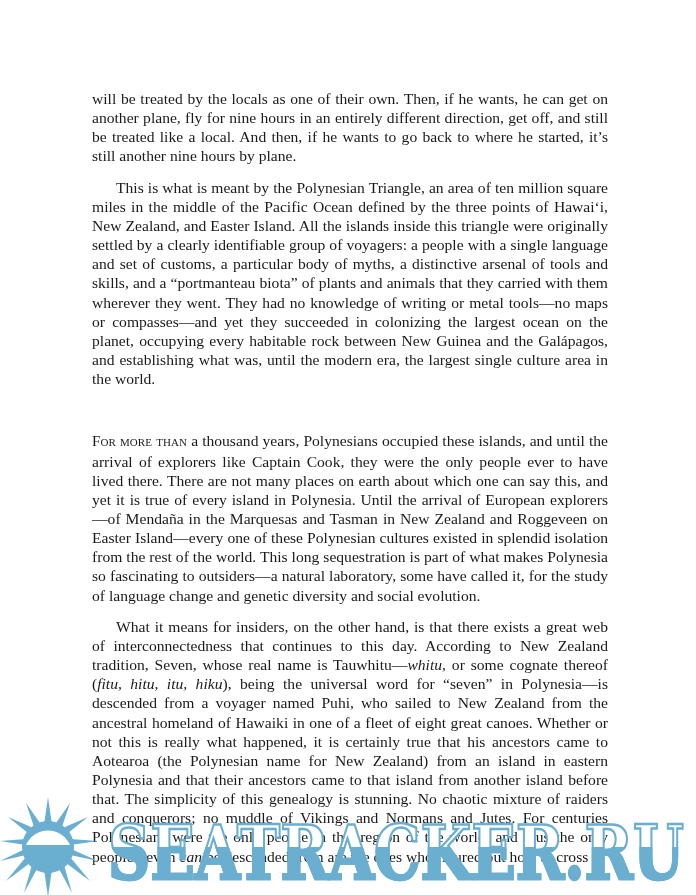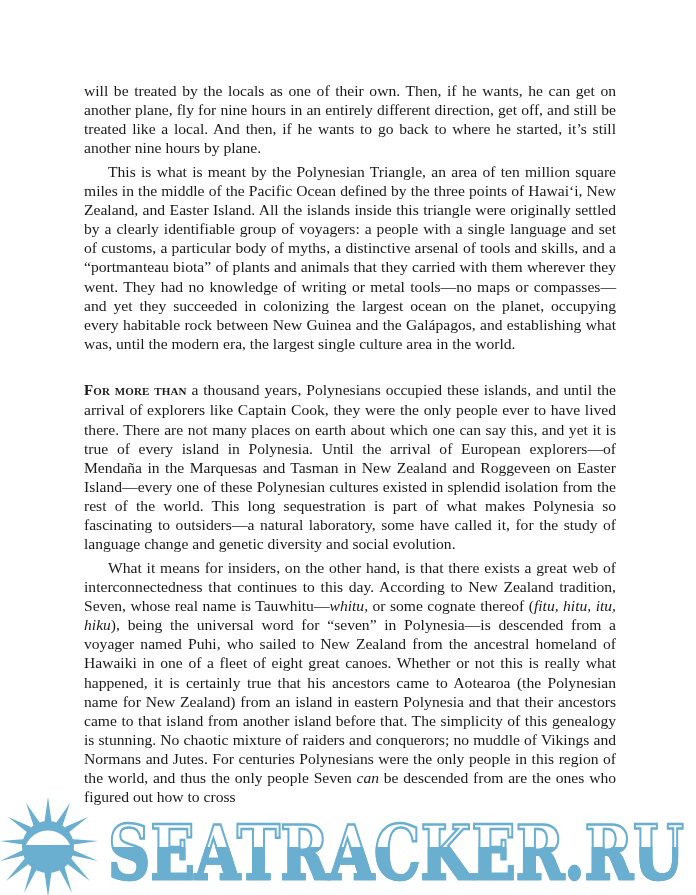"will be treated by the" .para { margin: 4px -> 12px }
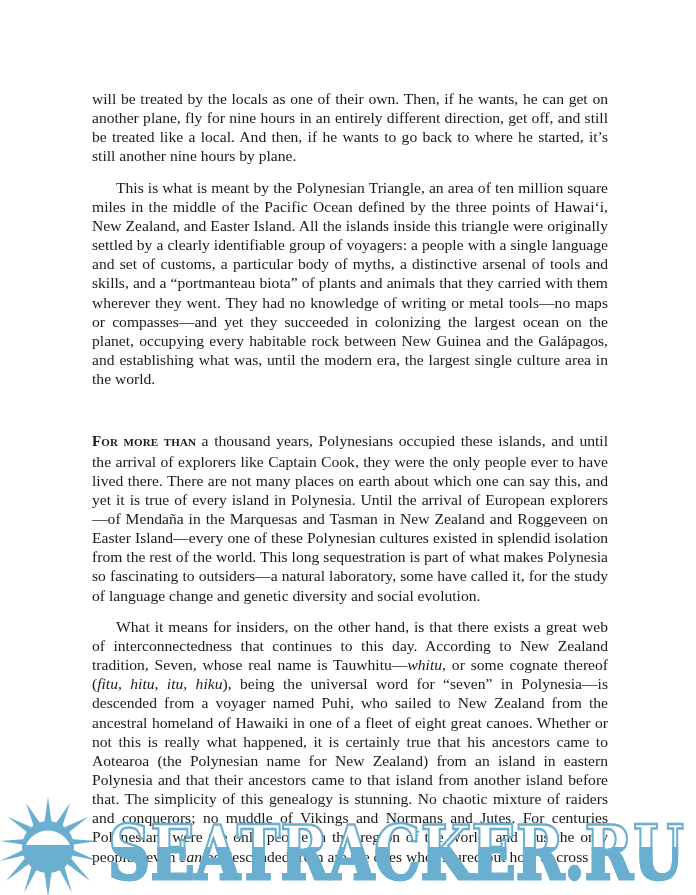"For more than" .lead-in { font-weight: bold -> normal }
